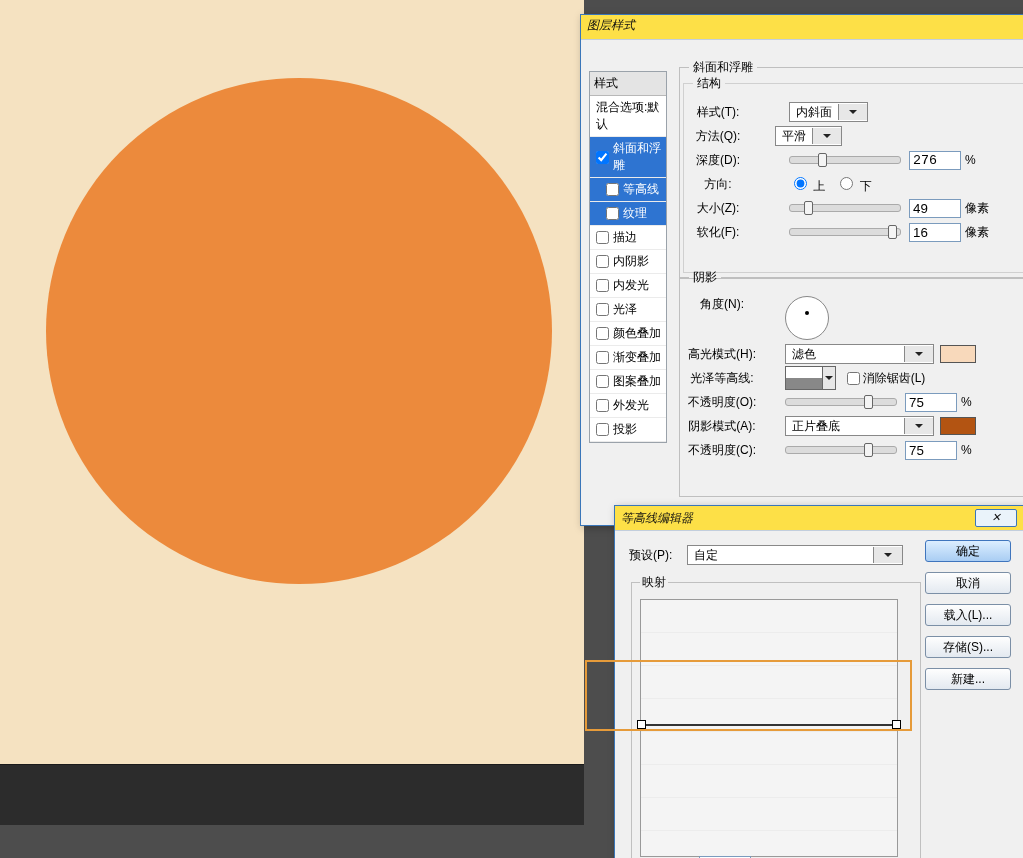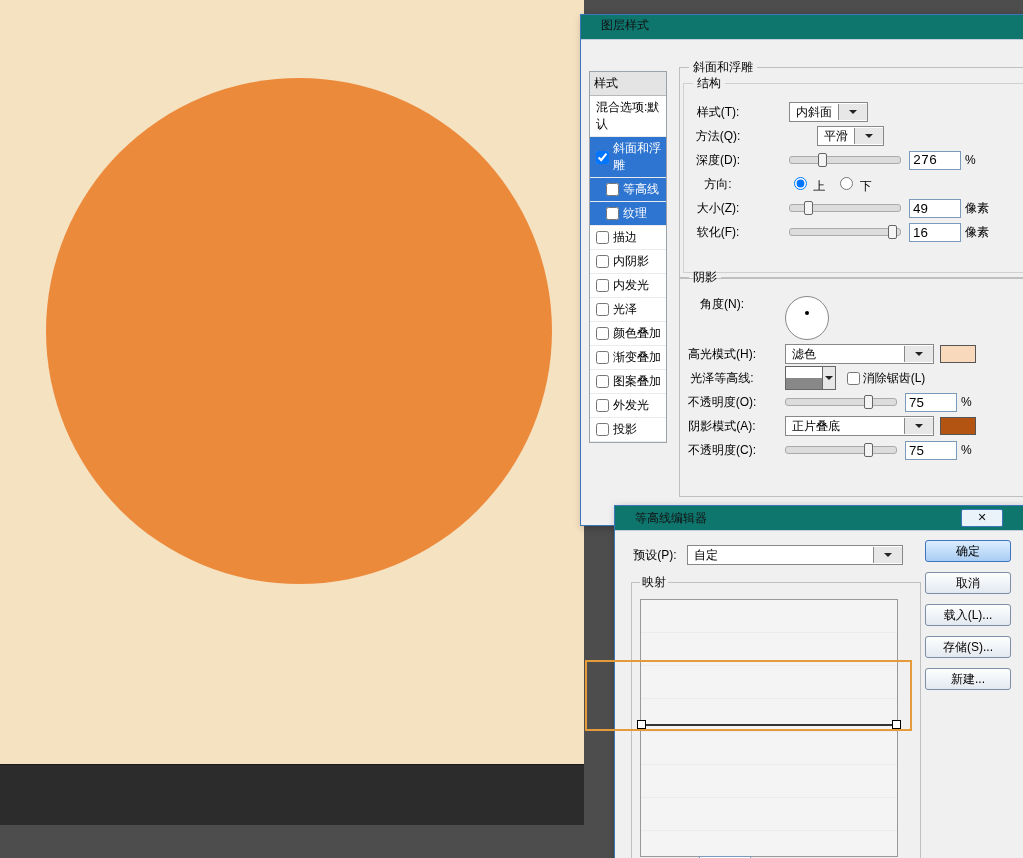"图层样式" .titlebar { background: #0f766e -> #fde047; font-style: none -> italic; padding: 2px 20px -> 2px 6px }
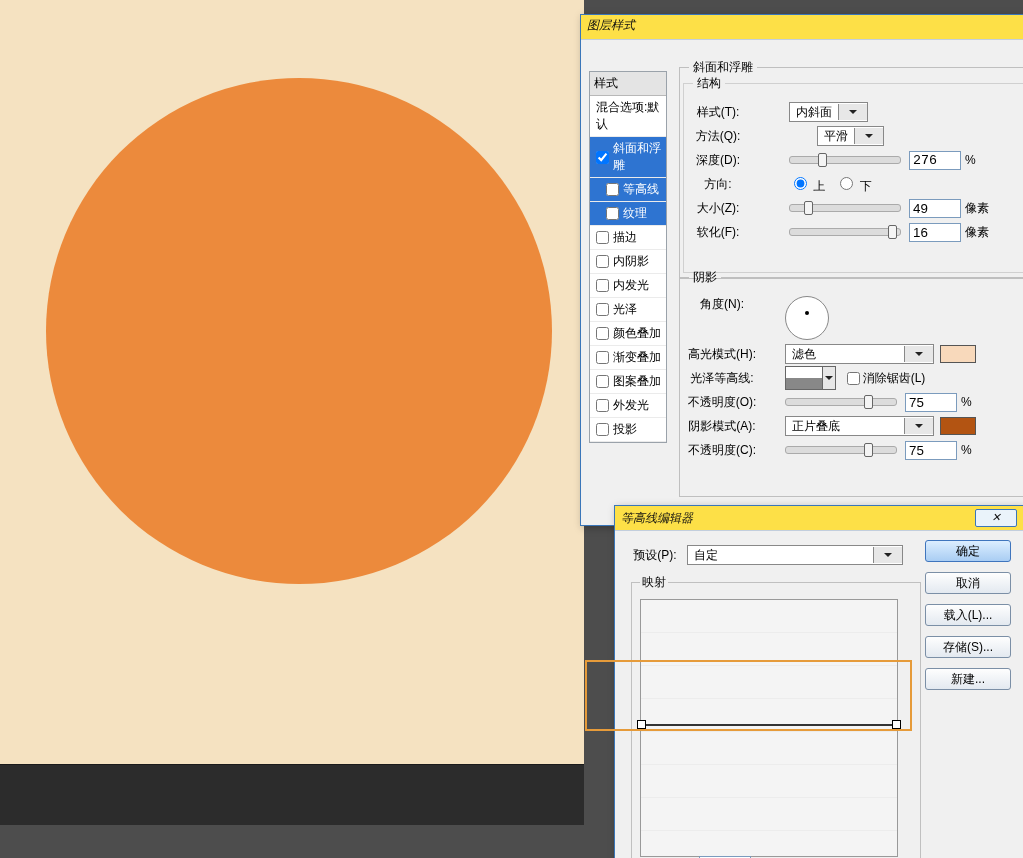"平滑" div.combo { margin-left: 114px -> 72px }
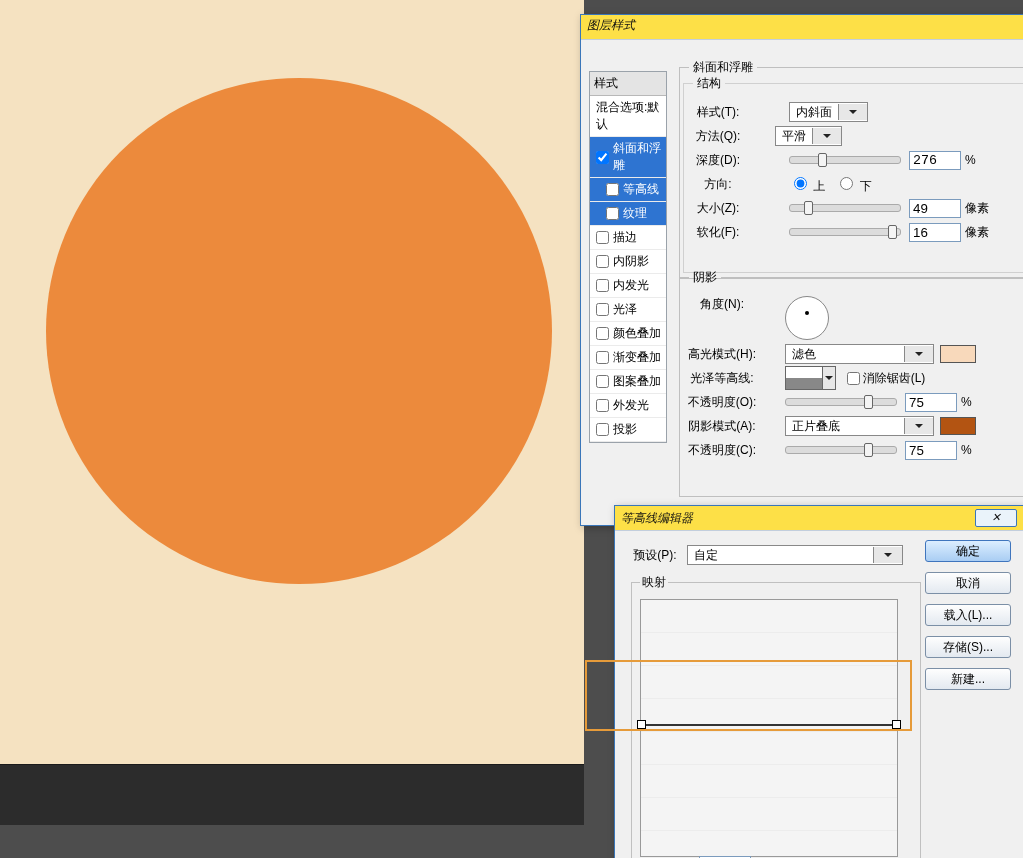"预设(P):" span { text-align: center -> left }
